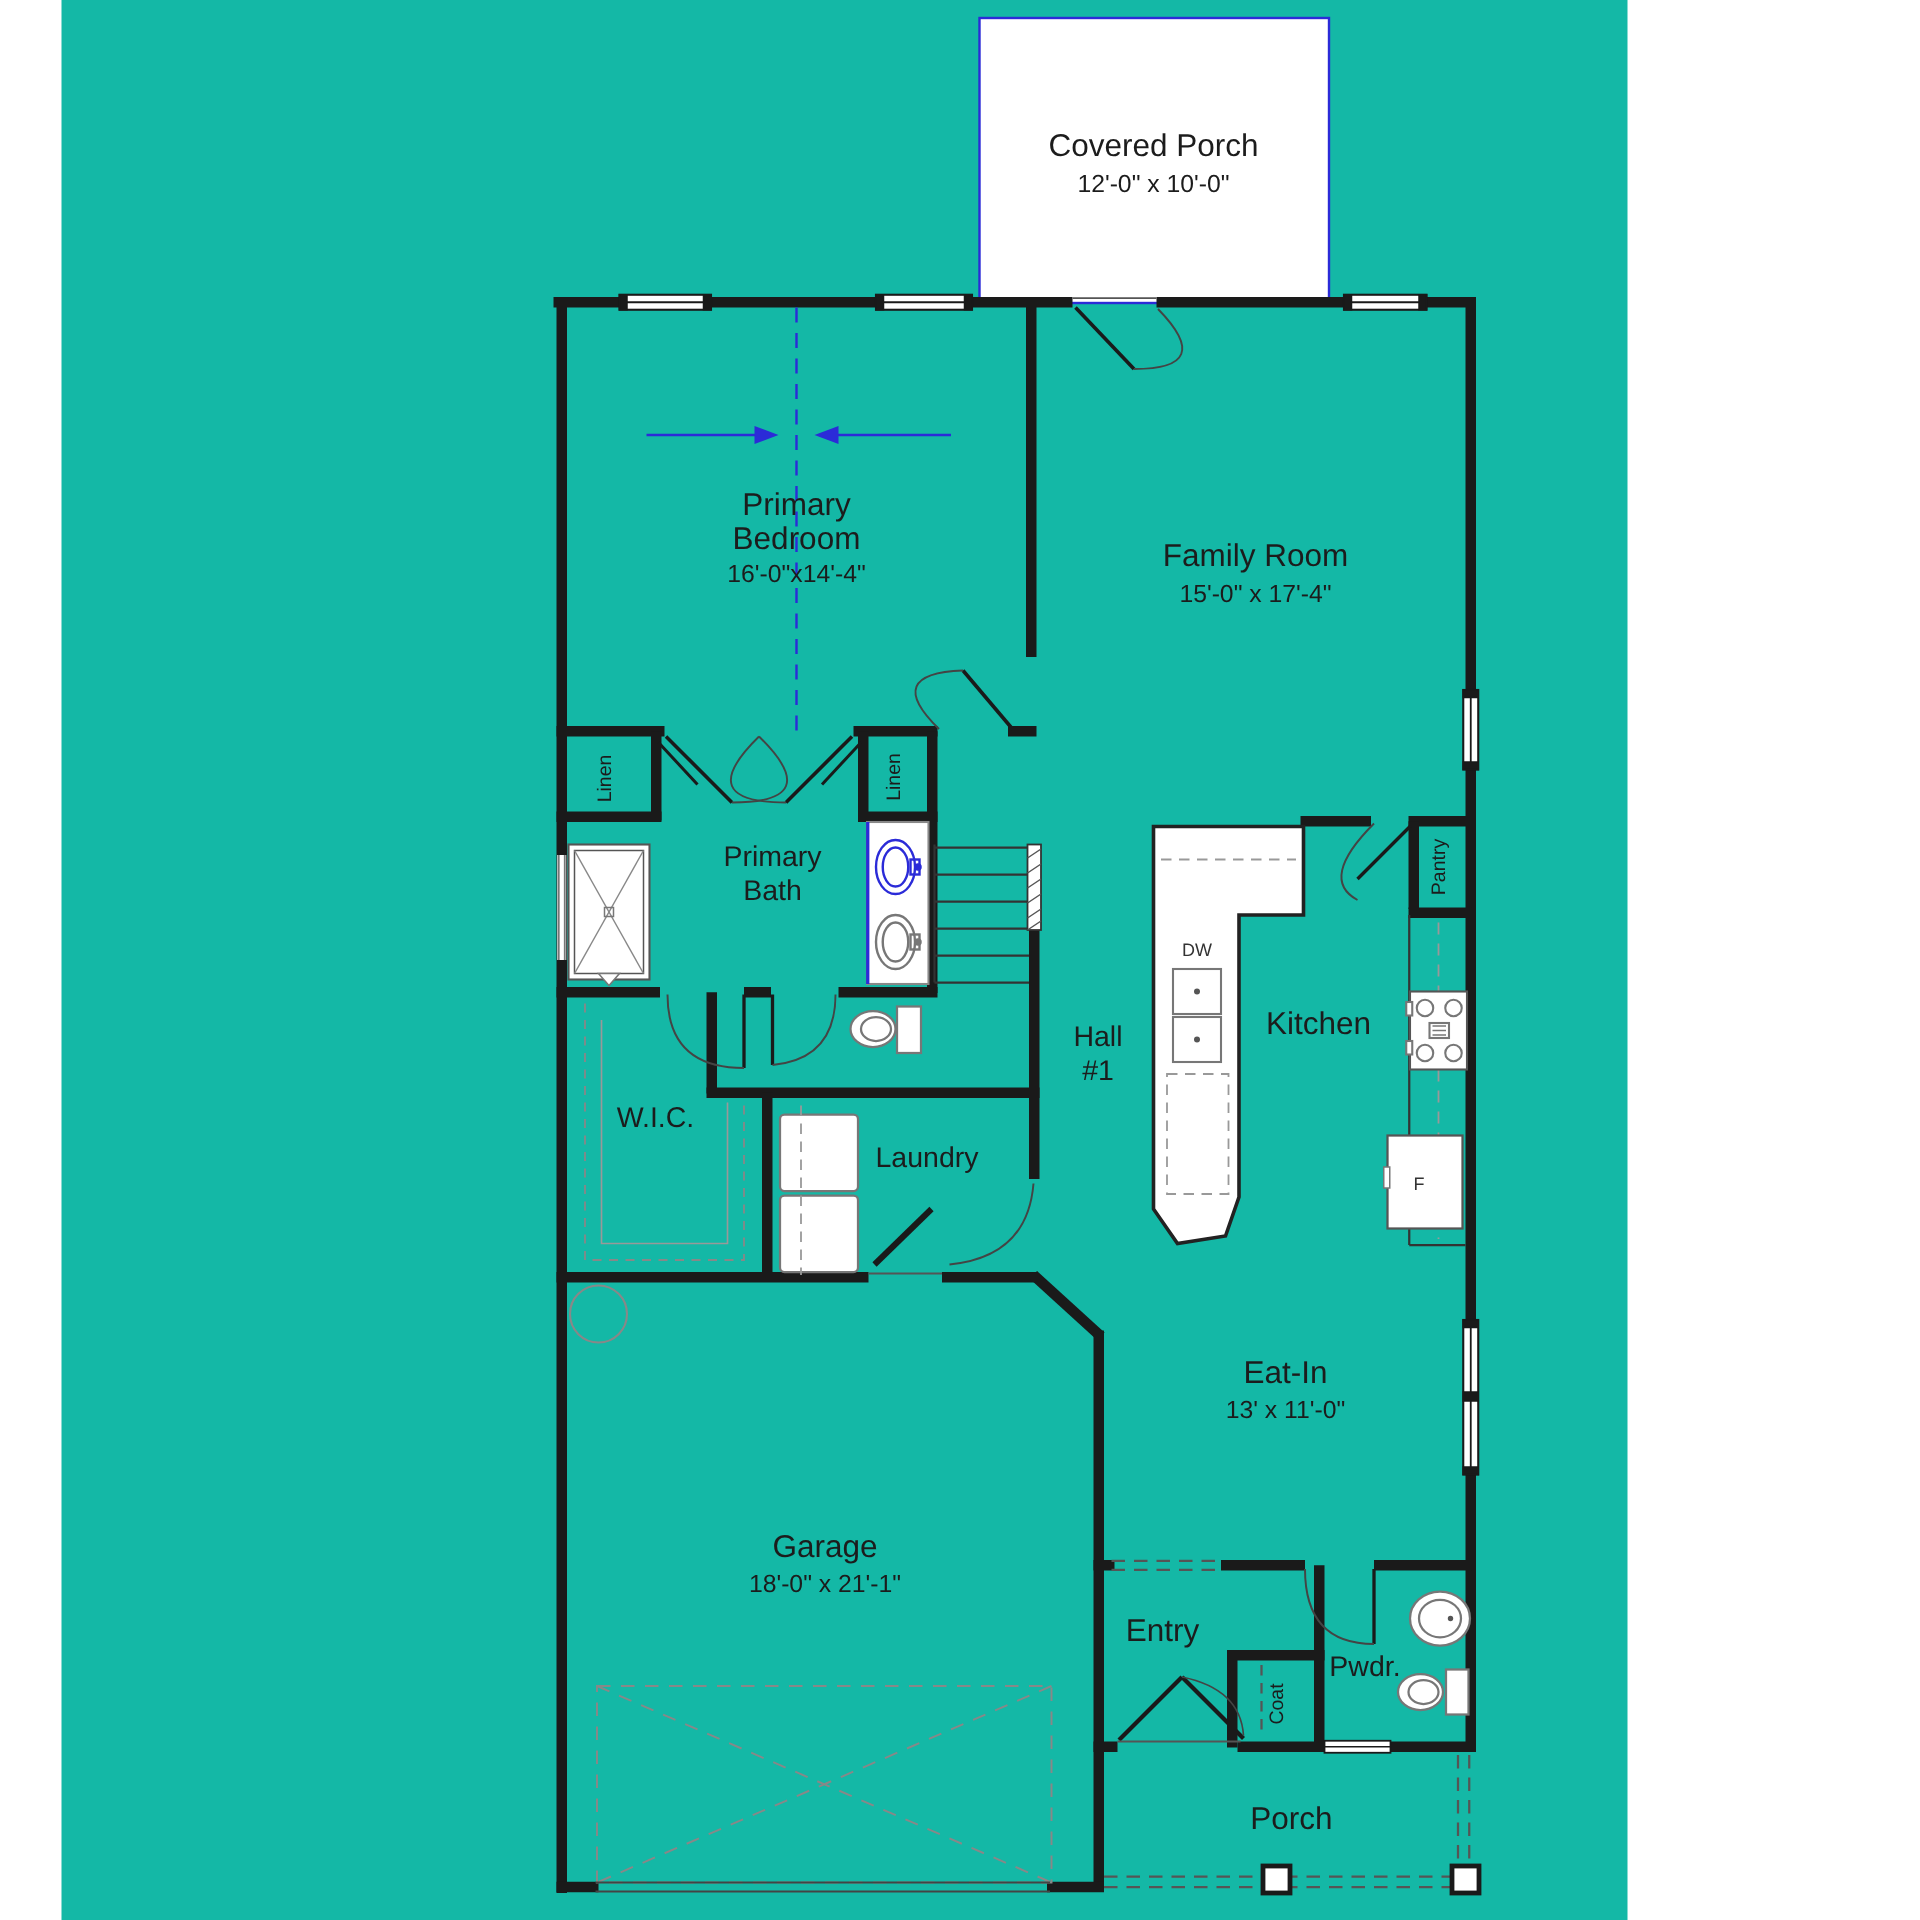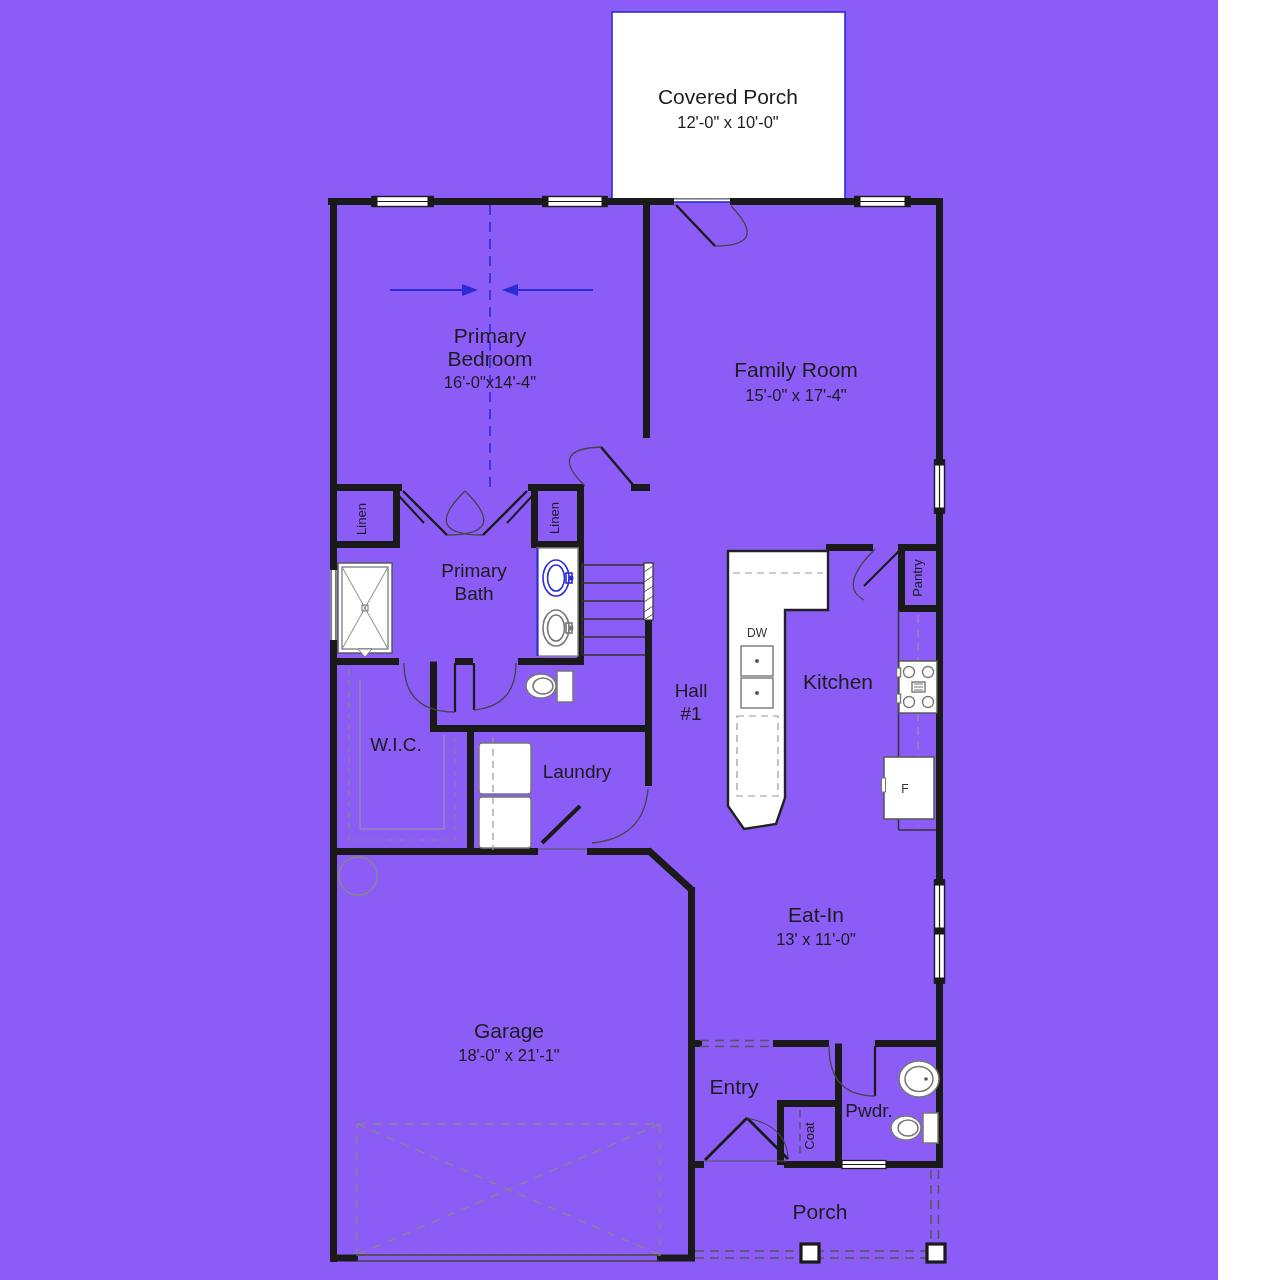"Covered Porch" #canvas { background: #8b5cf6 -> #14b8a6; margin-left: none -> 41px; width: 1218px -> 1044px }
